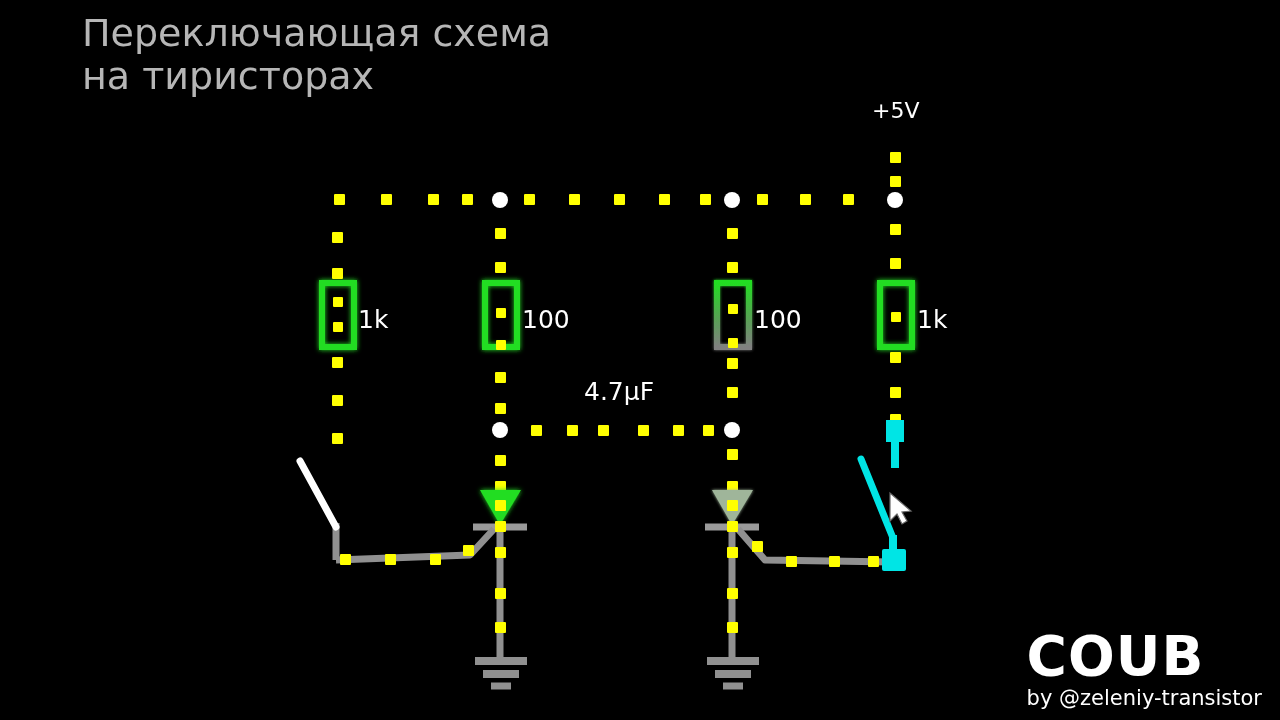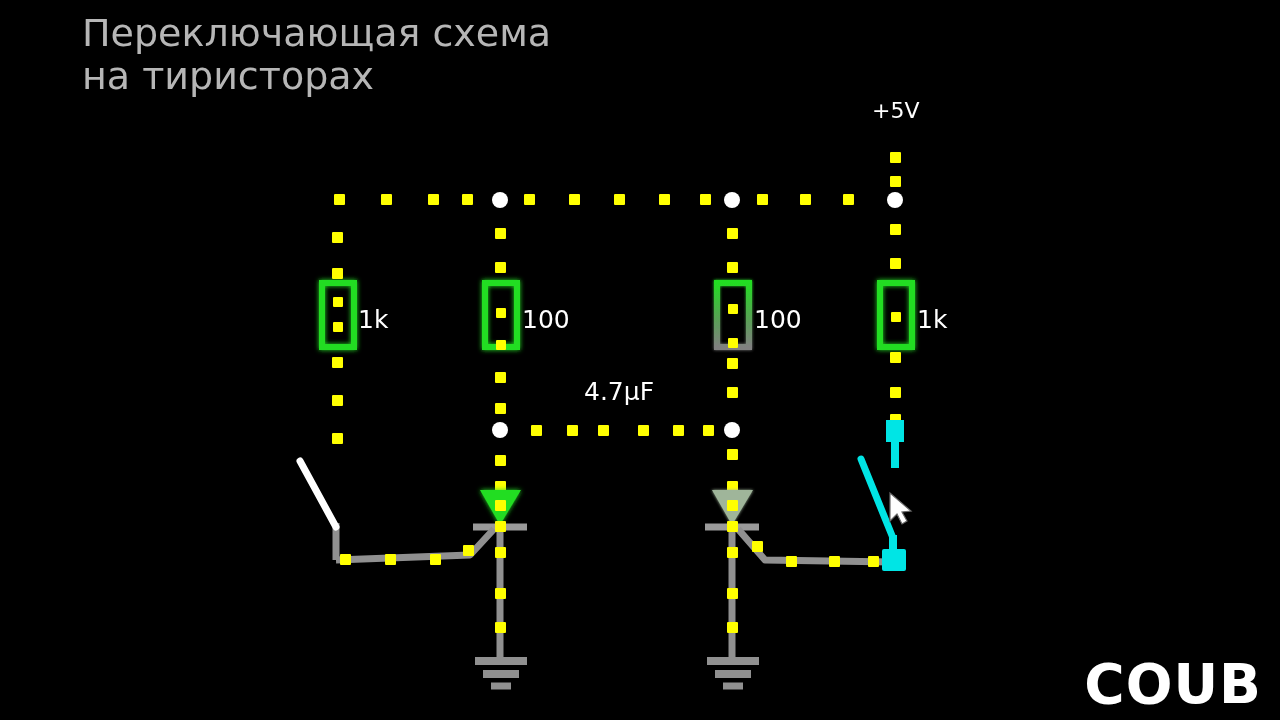"by @zeleniy-transistor" div.brand-by { html: none -> <div>by @zeleniy-transistor</div> }
